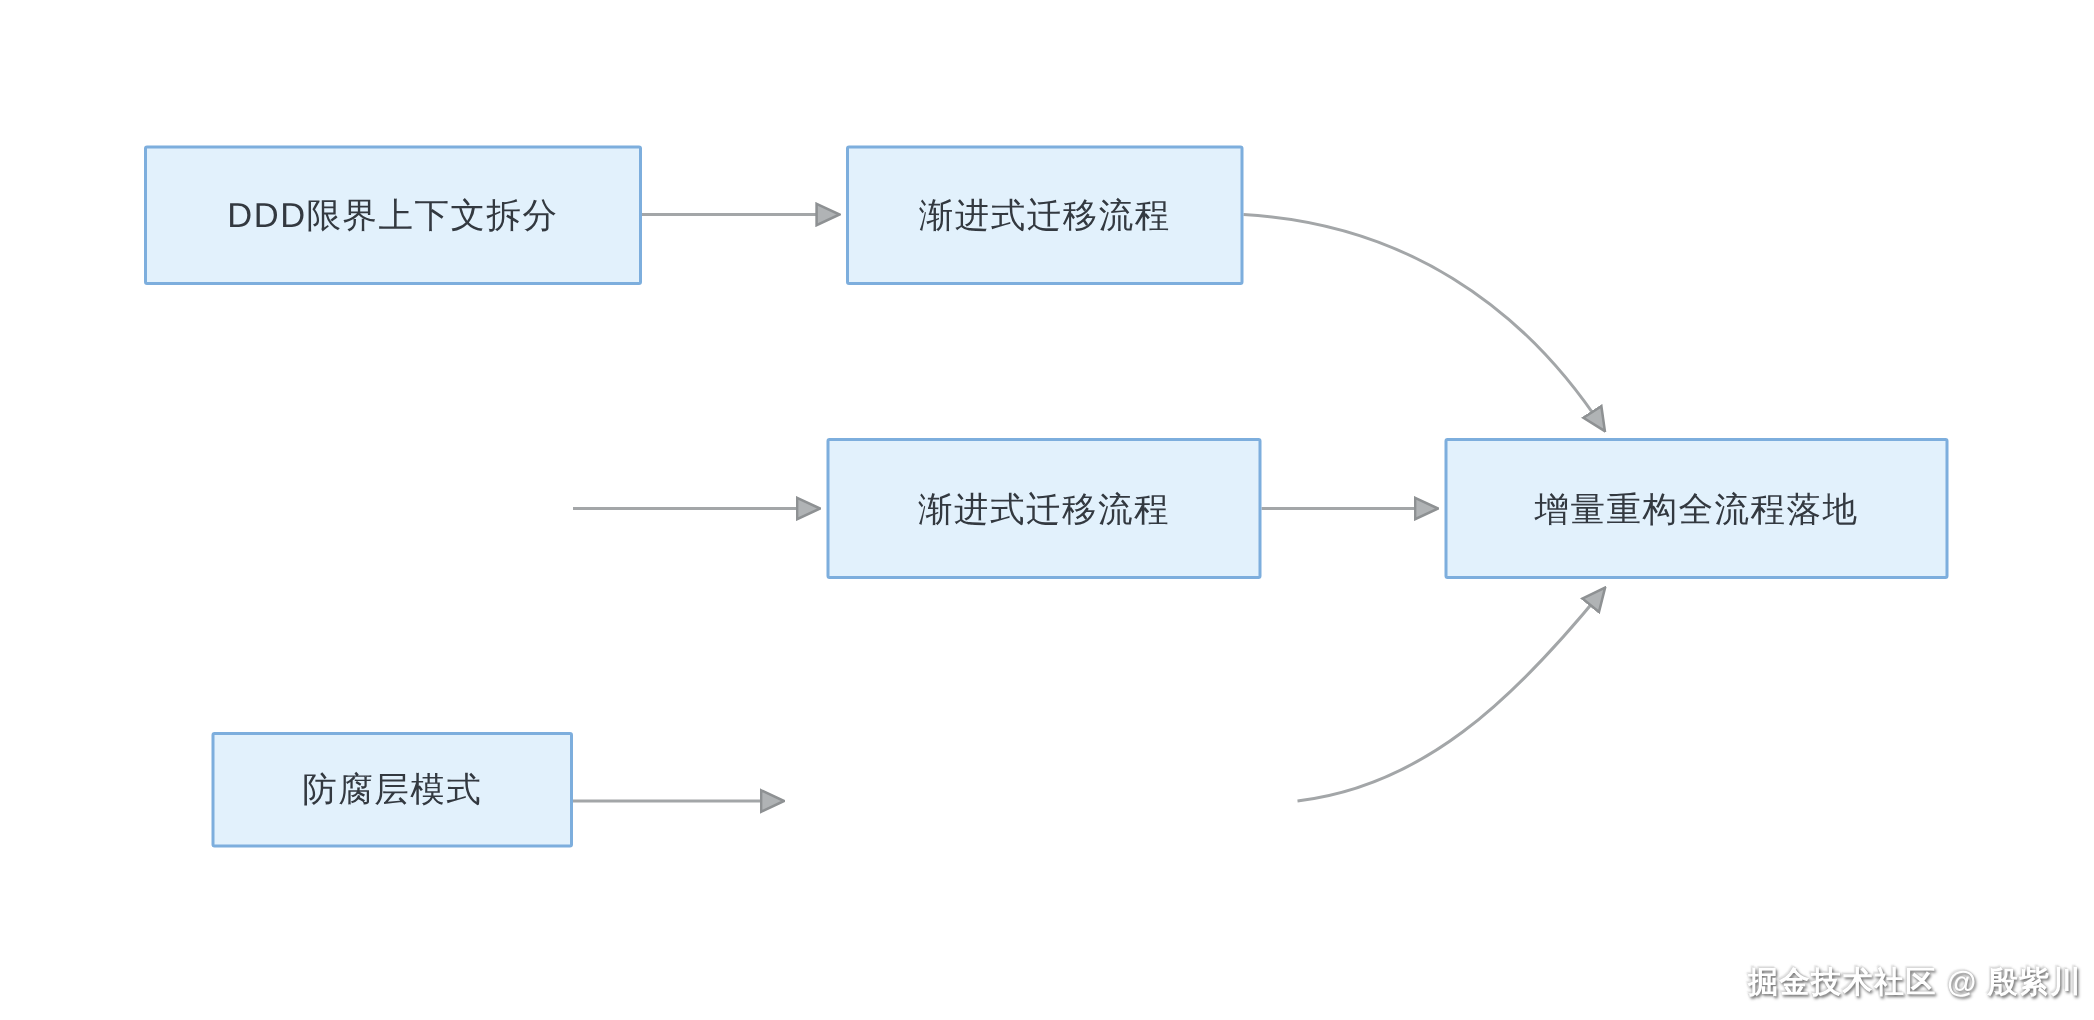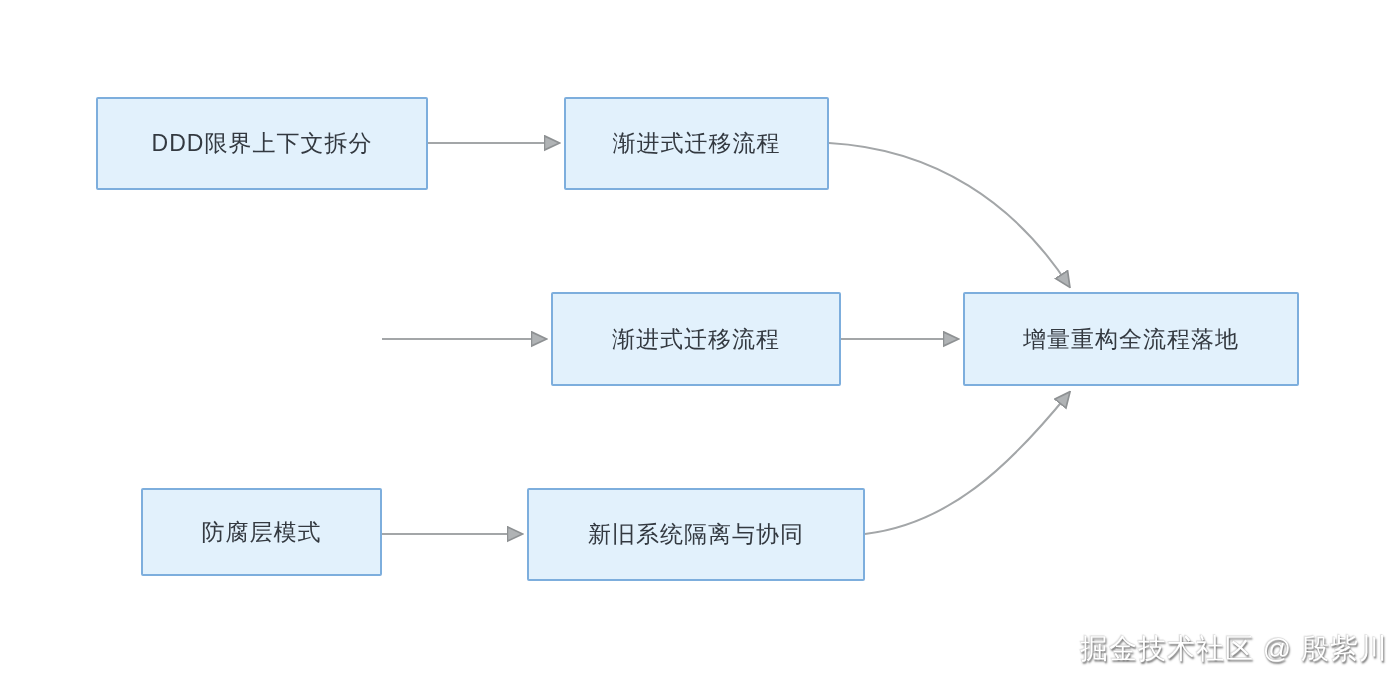"防腐层模式" div.node { height: 88px -> 77px }
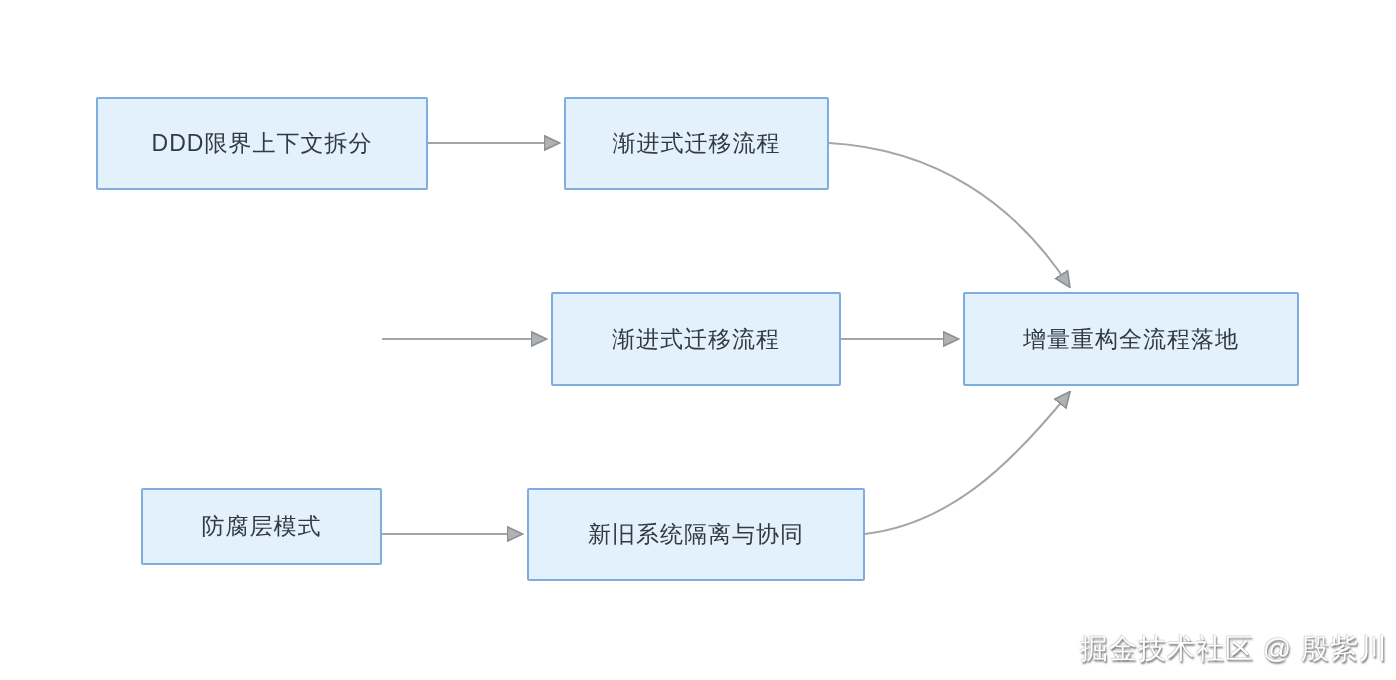"新旧系统隔离与协同" div.node { html: <div> <span>新旧系统隔离与协同</span> </div> -> none }
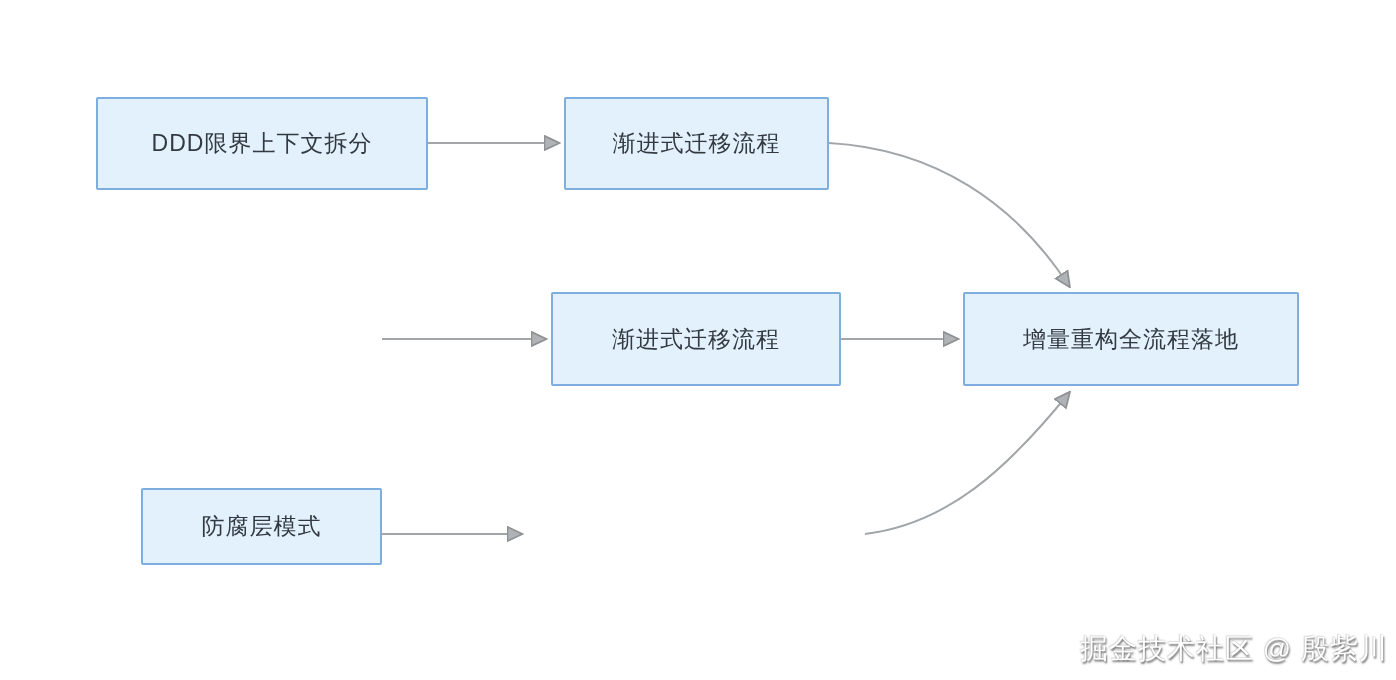"掘金技术社区 @ 殷紫川" .watermark { font-size: 28px -> 20px; font-weight: normal -> bold }
